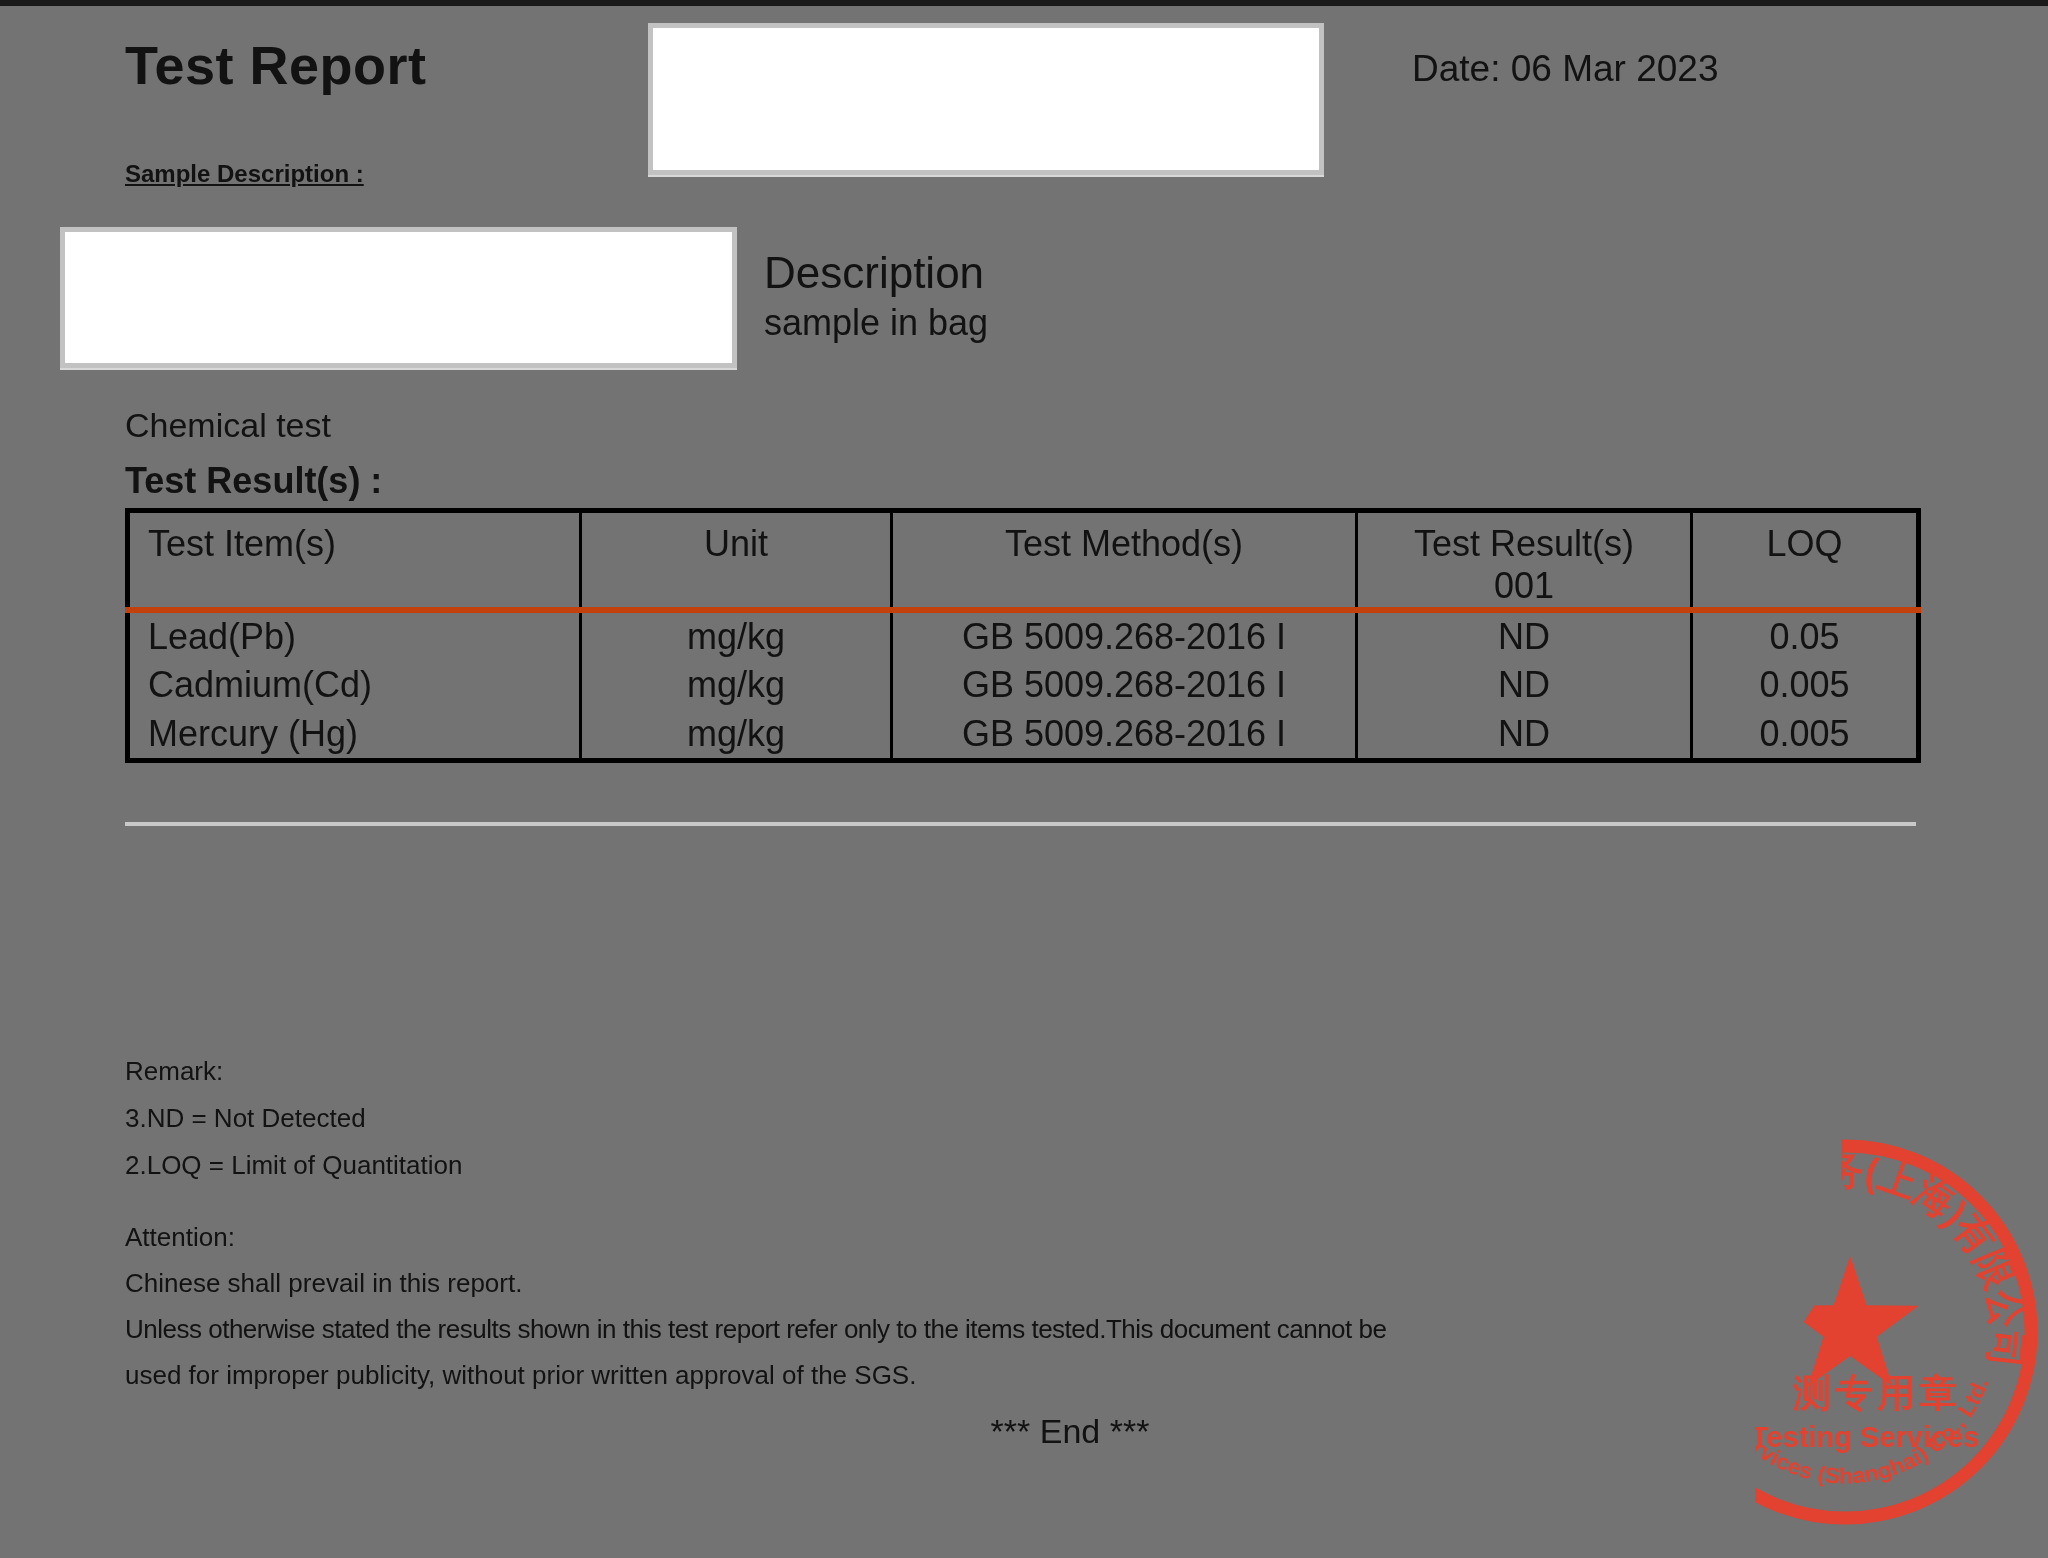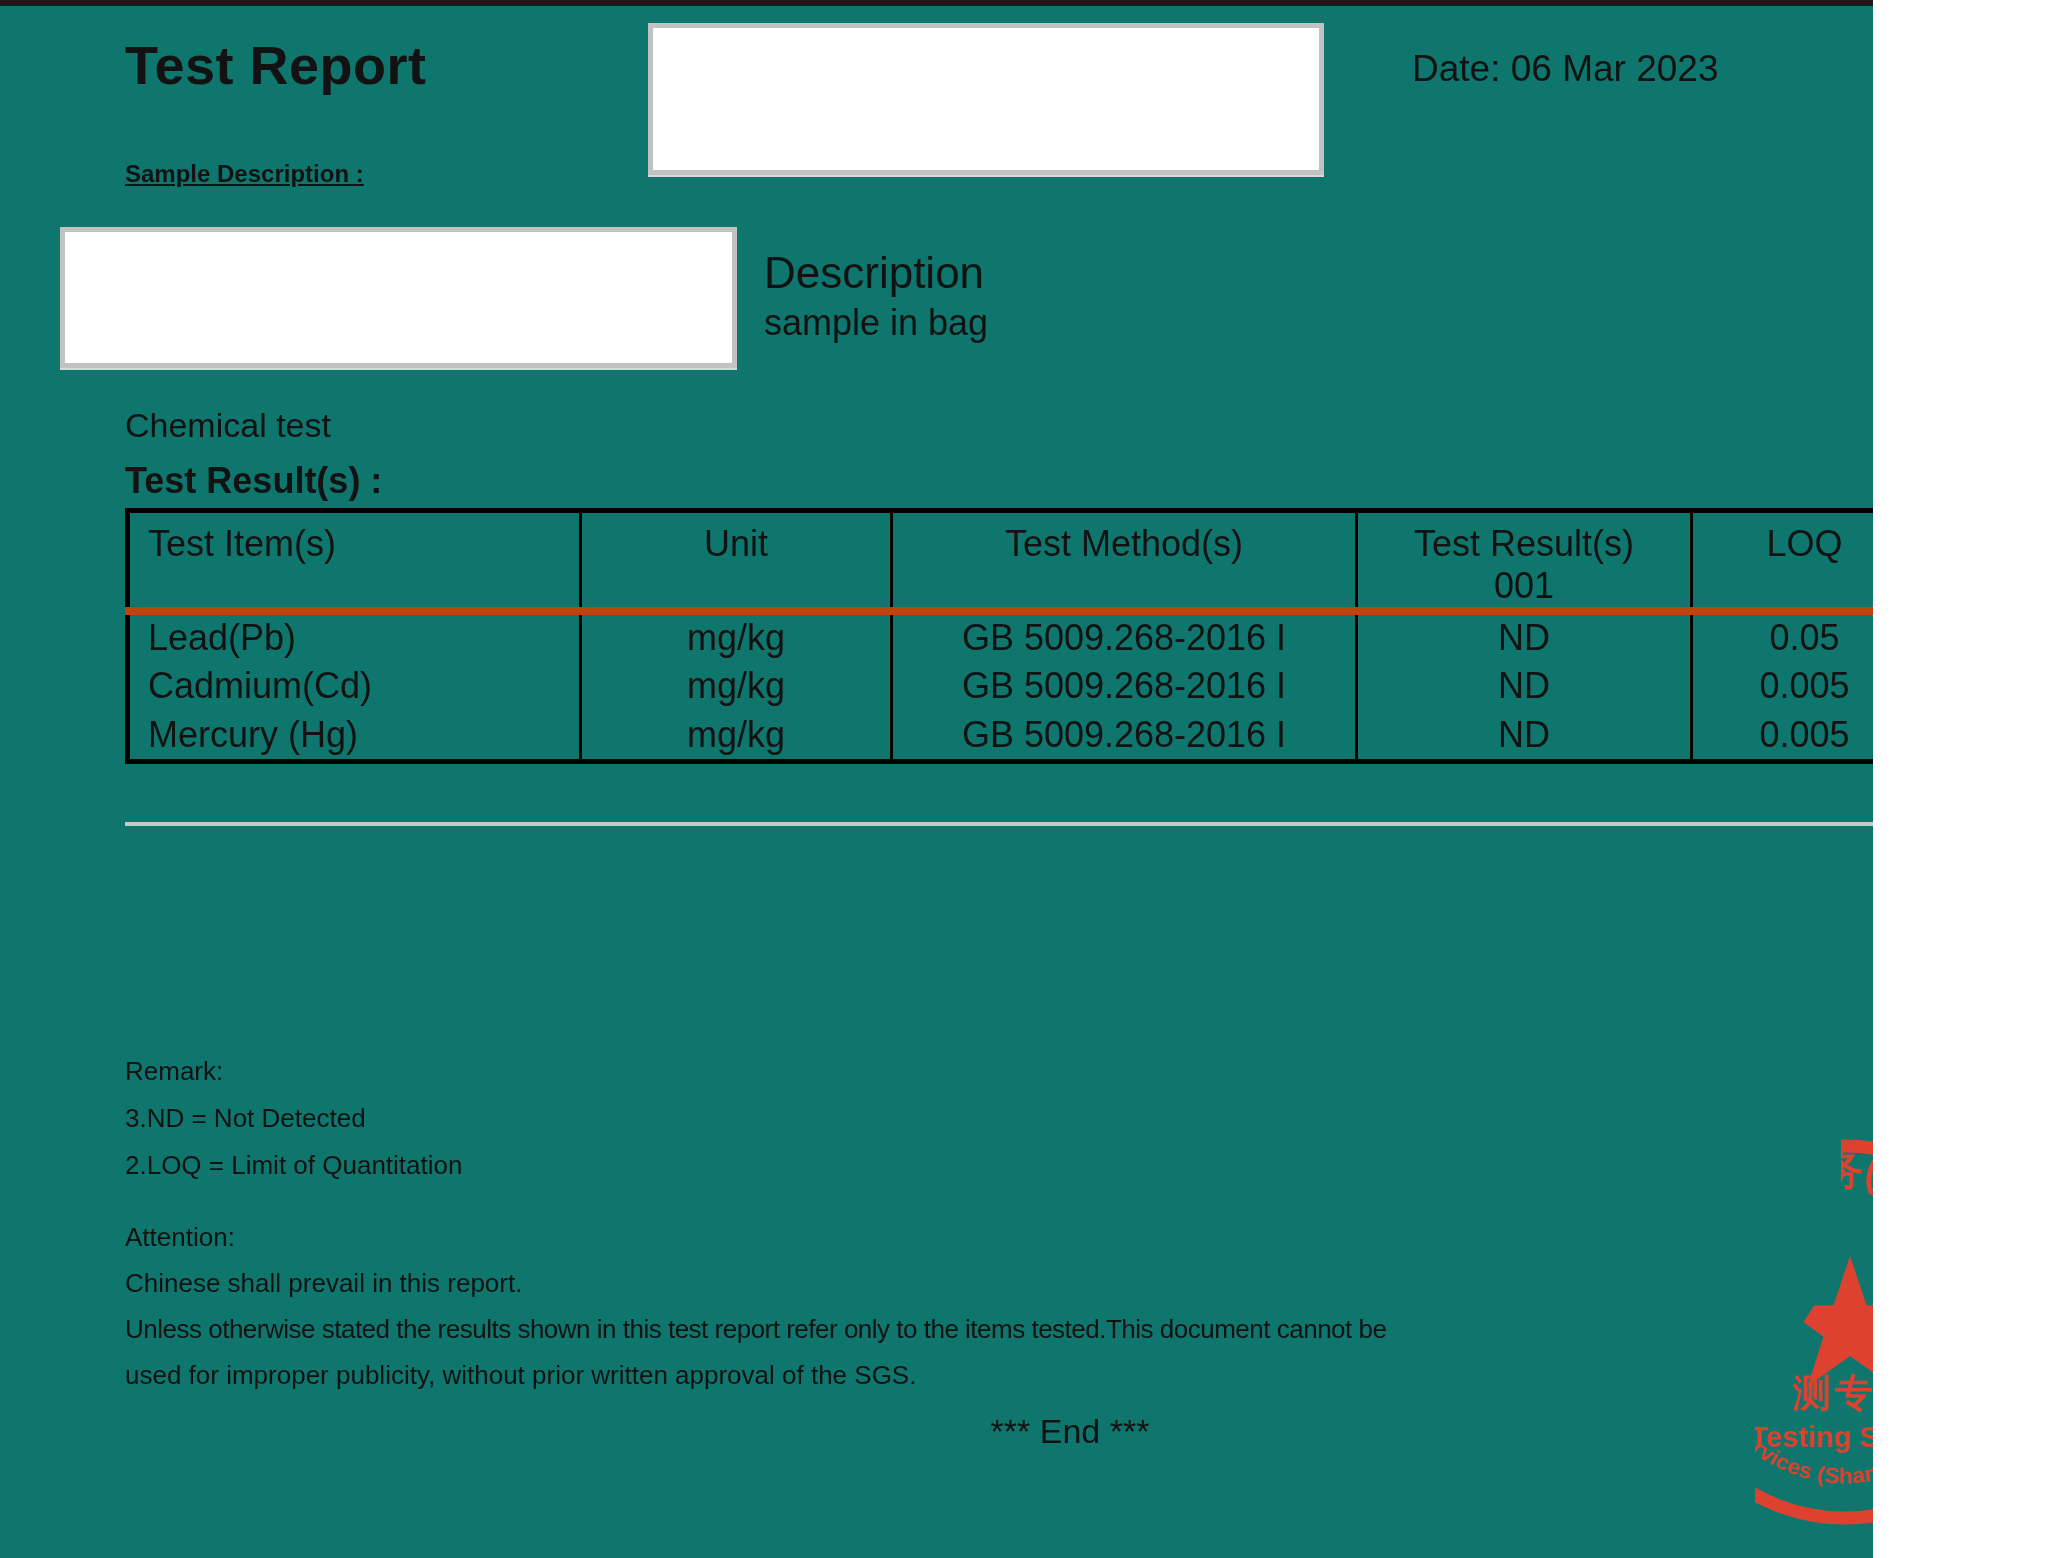"Test Report" #page { background: #0f766e -> #737373; width: 1873px -> 2048px }
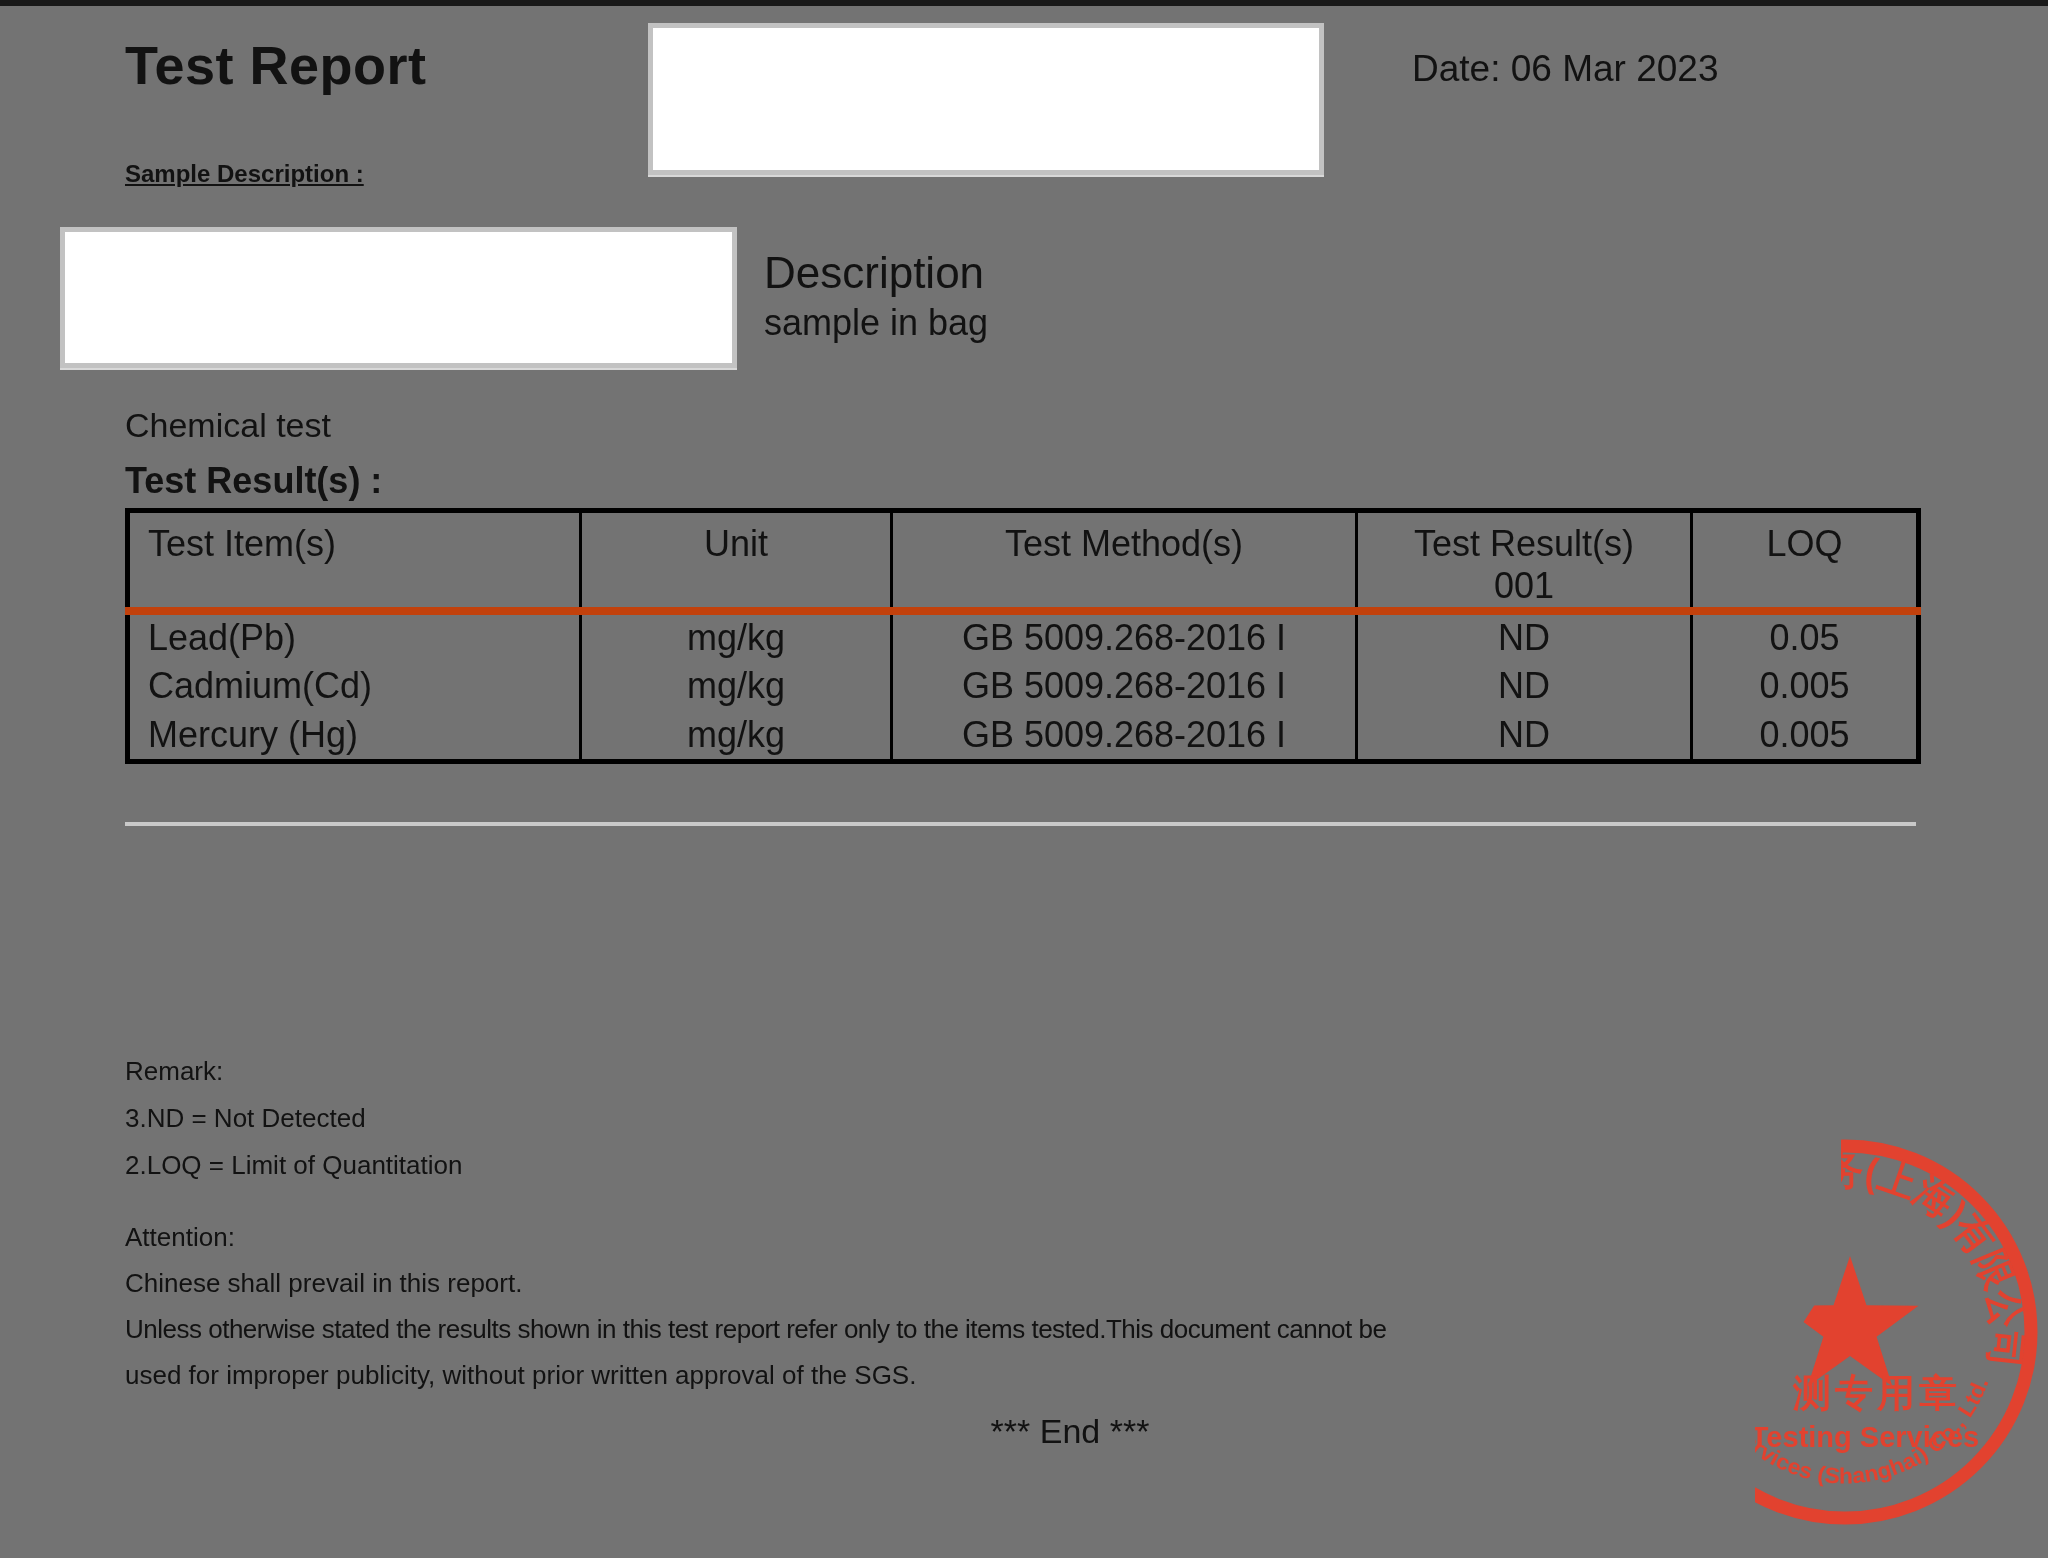"Test Item(s)" table.results thead th { border-bottom: 8px solid #c2410c -> 6px solid #c2410c }
